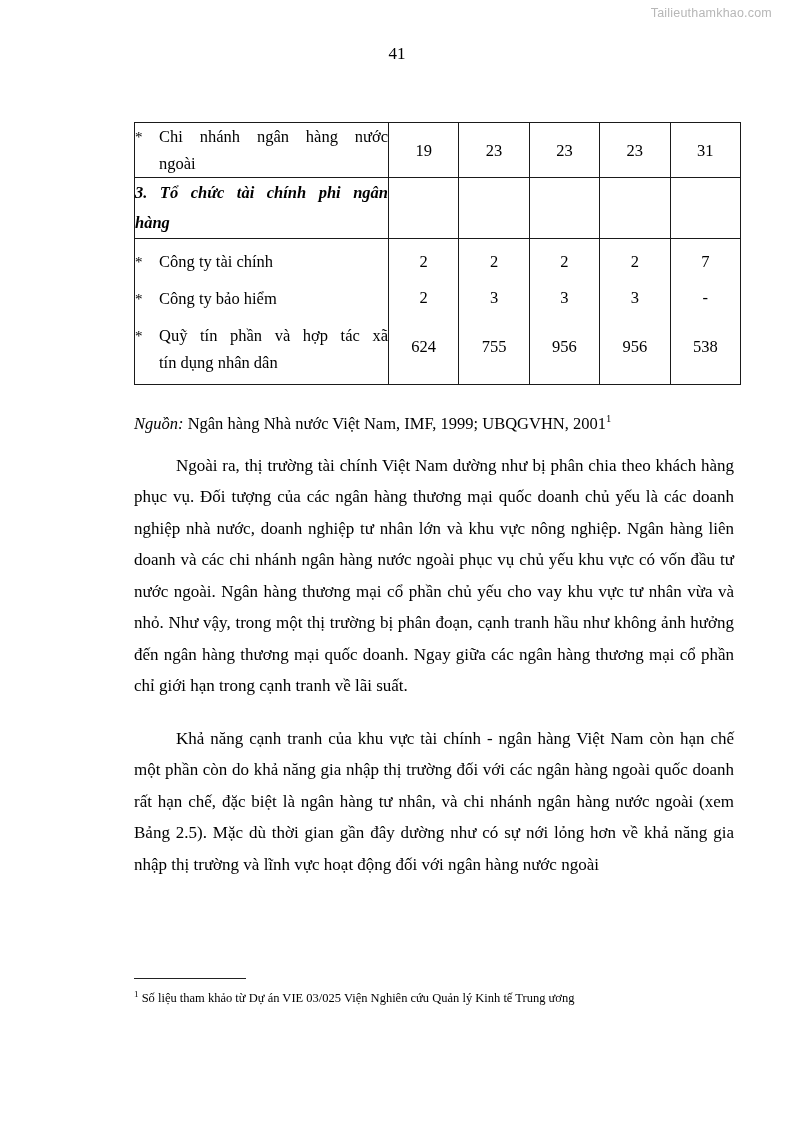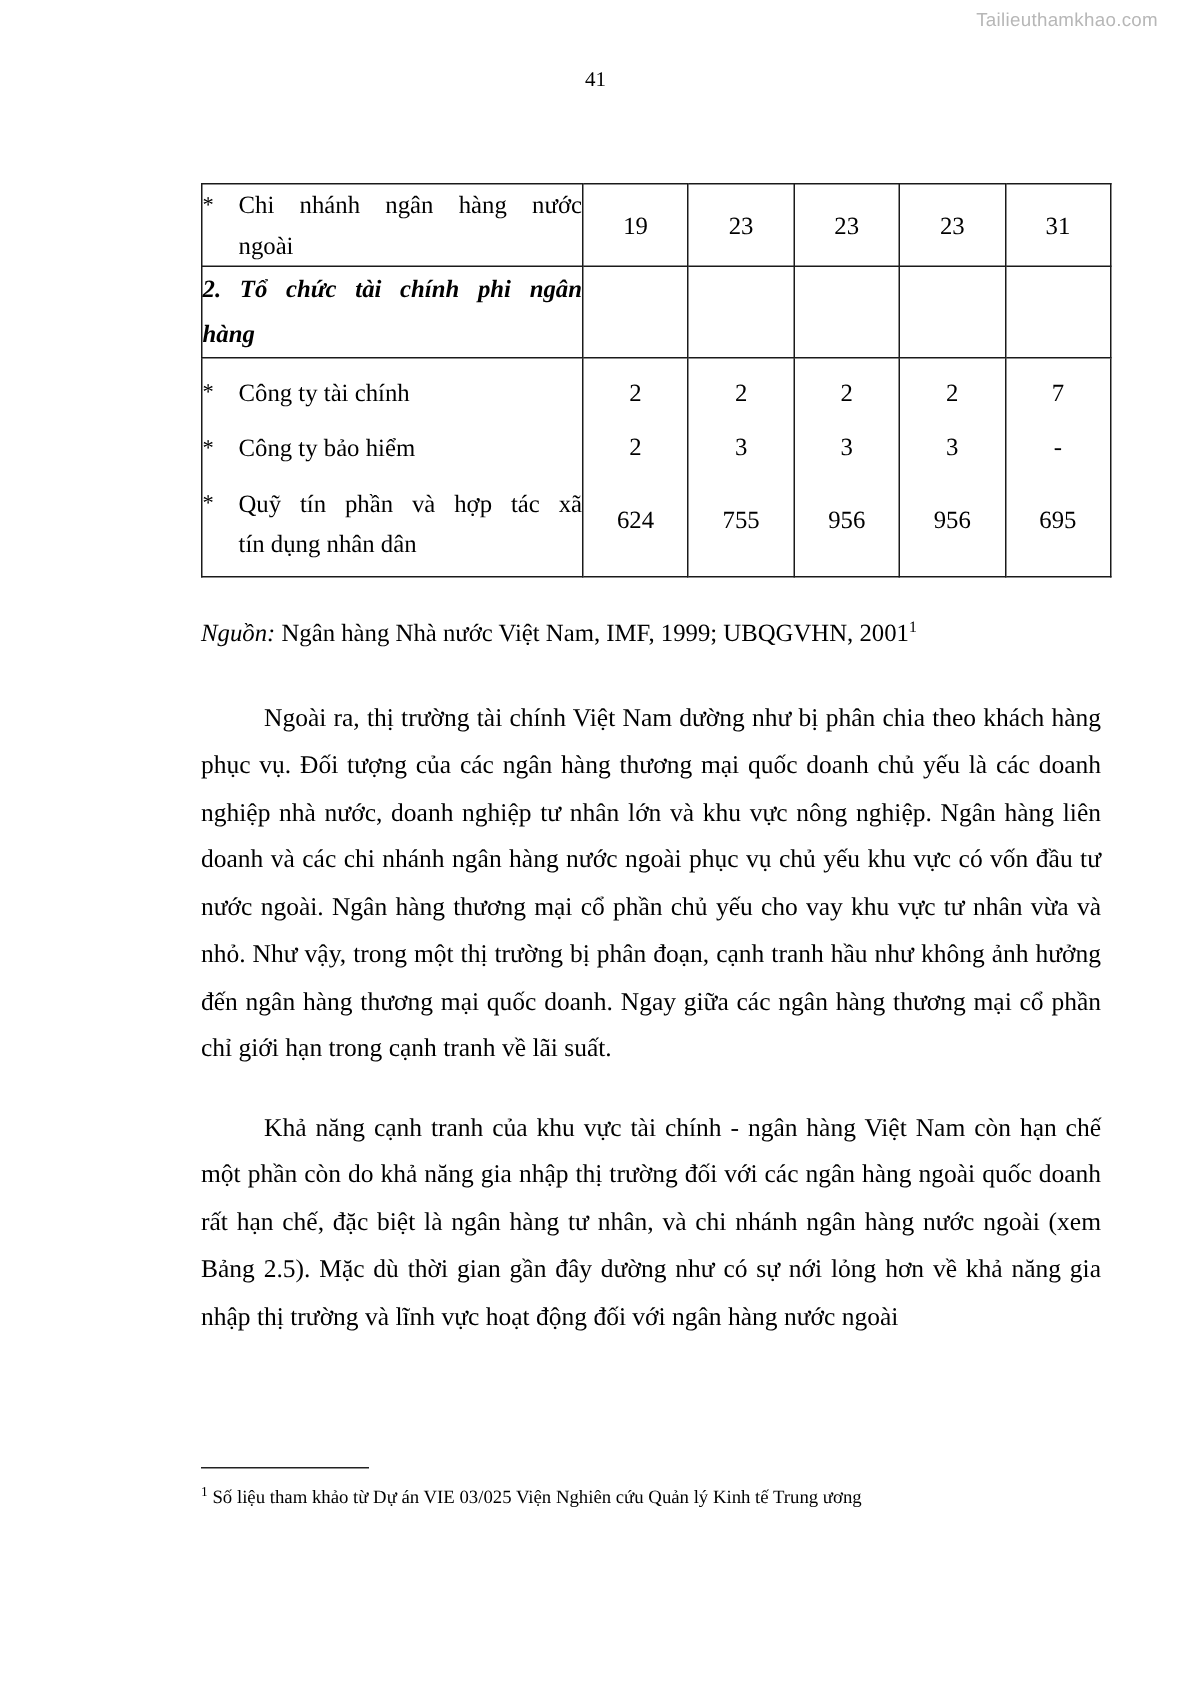"41" .page-number { font-size: 14px -> 17px }
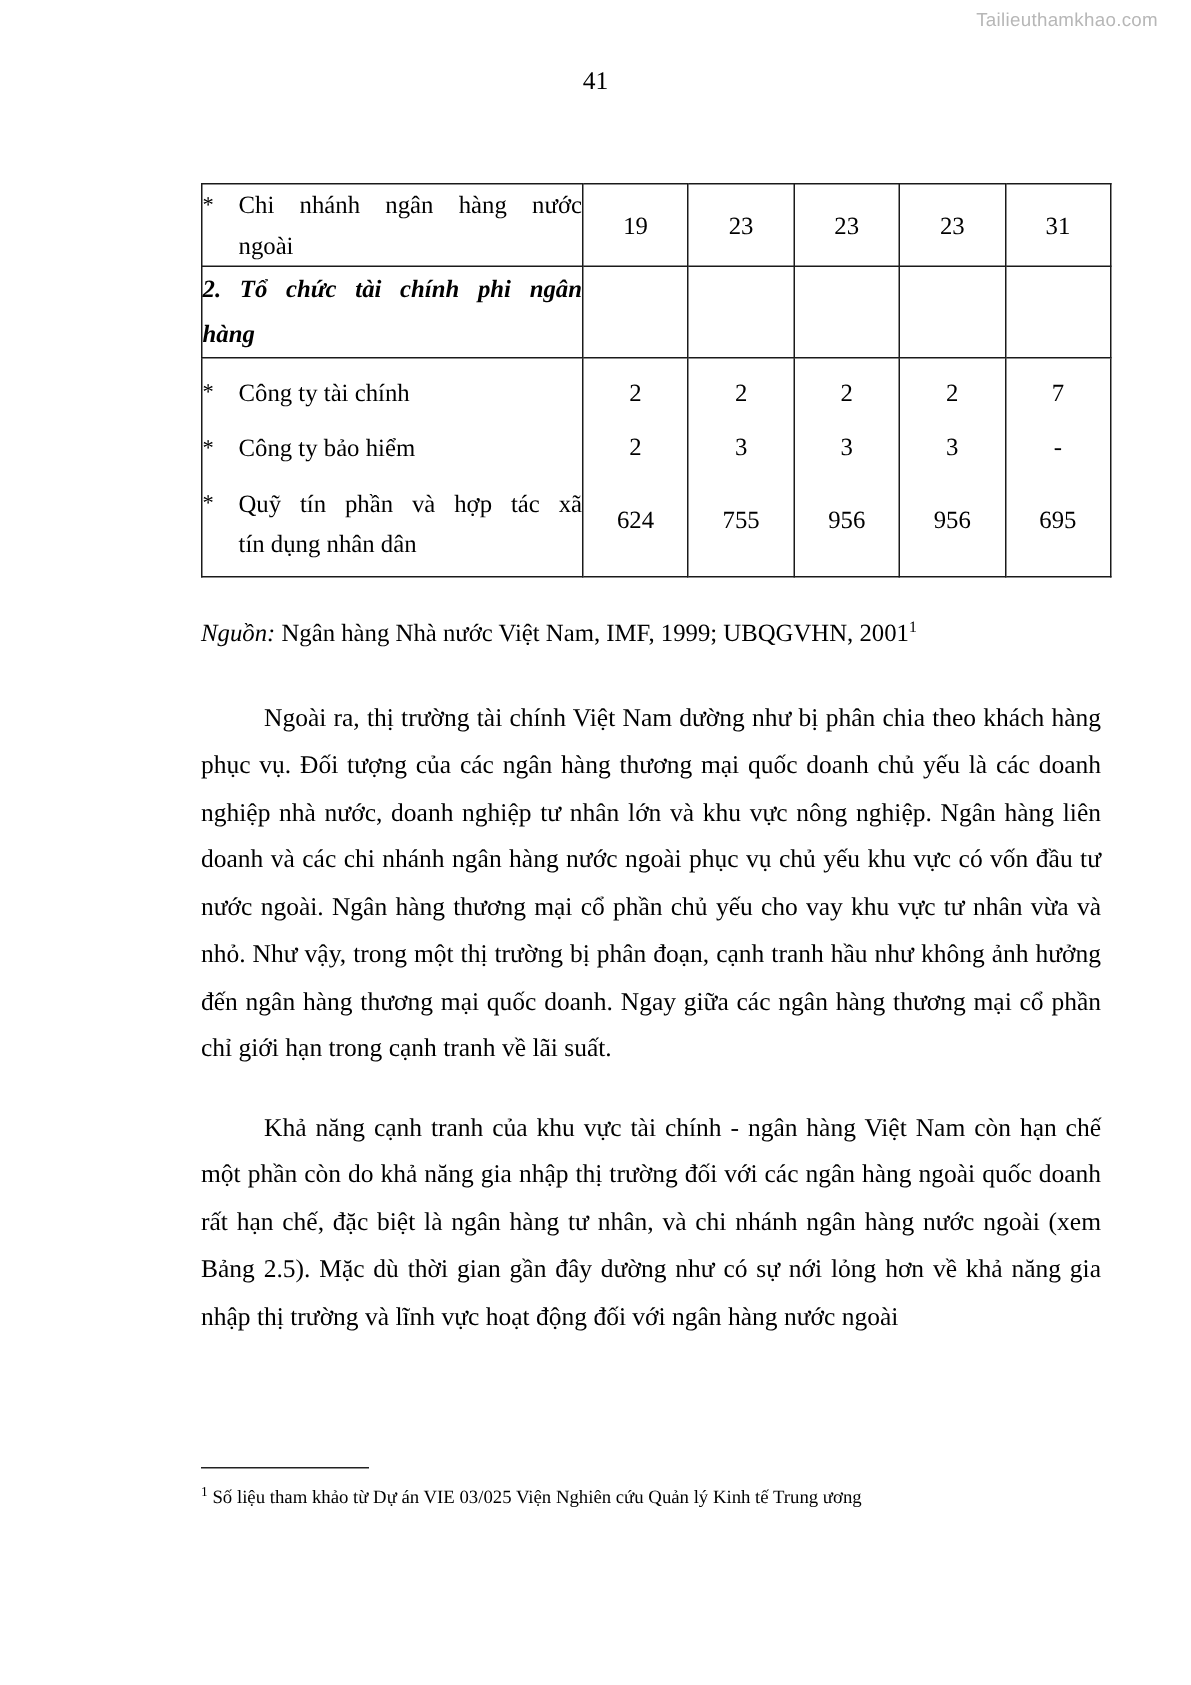"2. Tổ chức tài chính" span.l1 { text: 2 -> 3 }
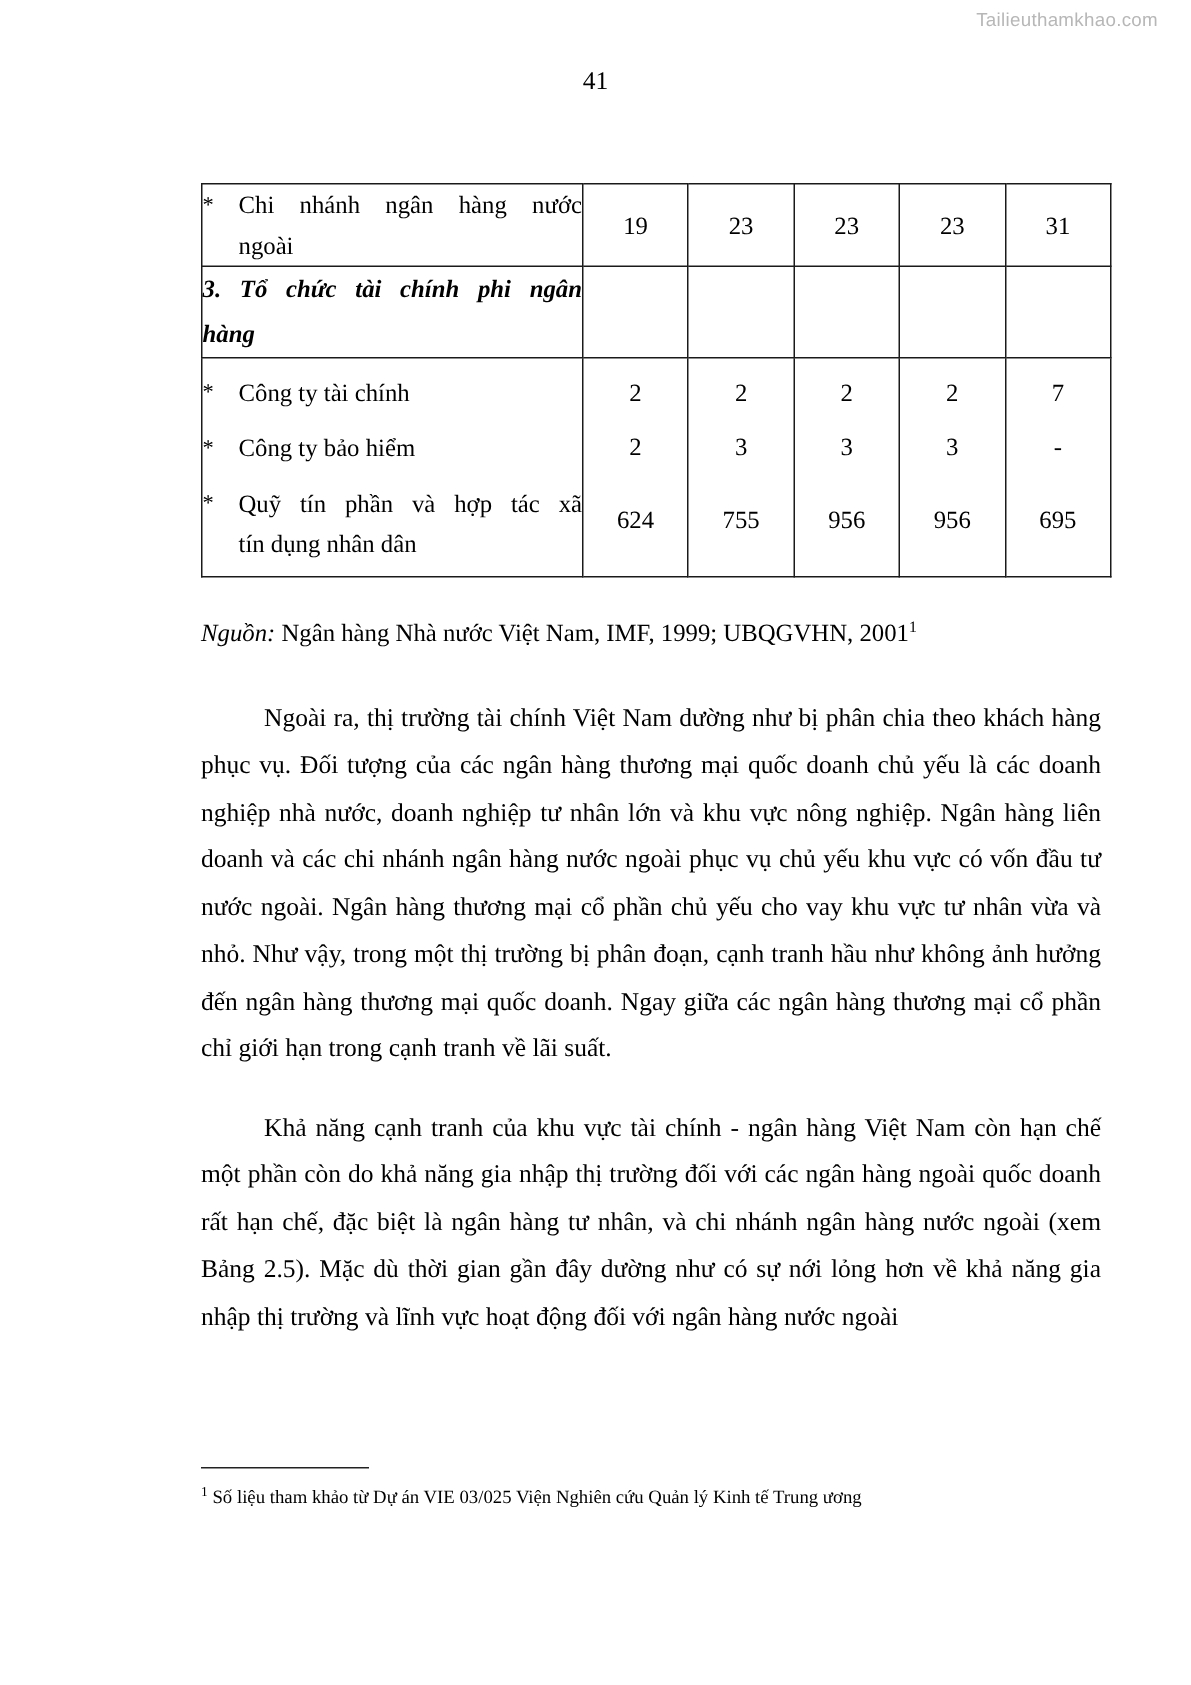"695" div.tall { text: 695 -> 538 }
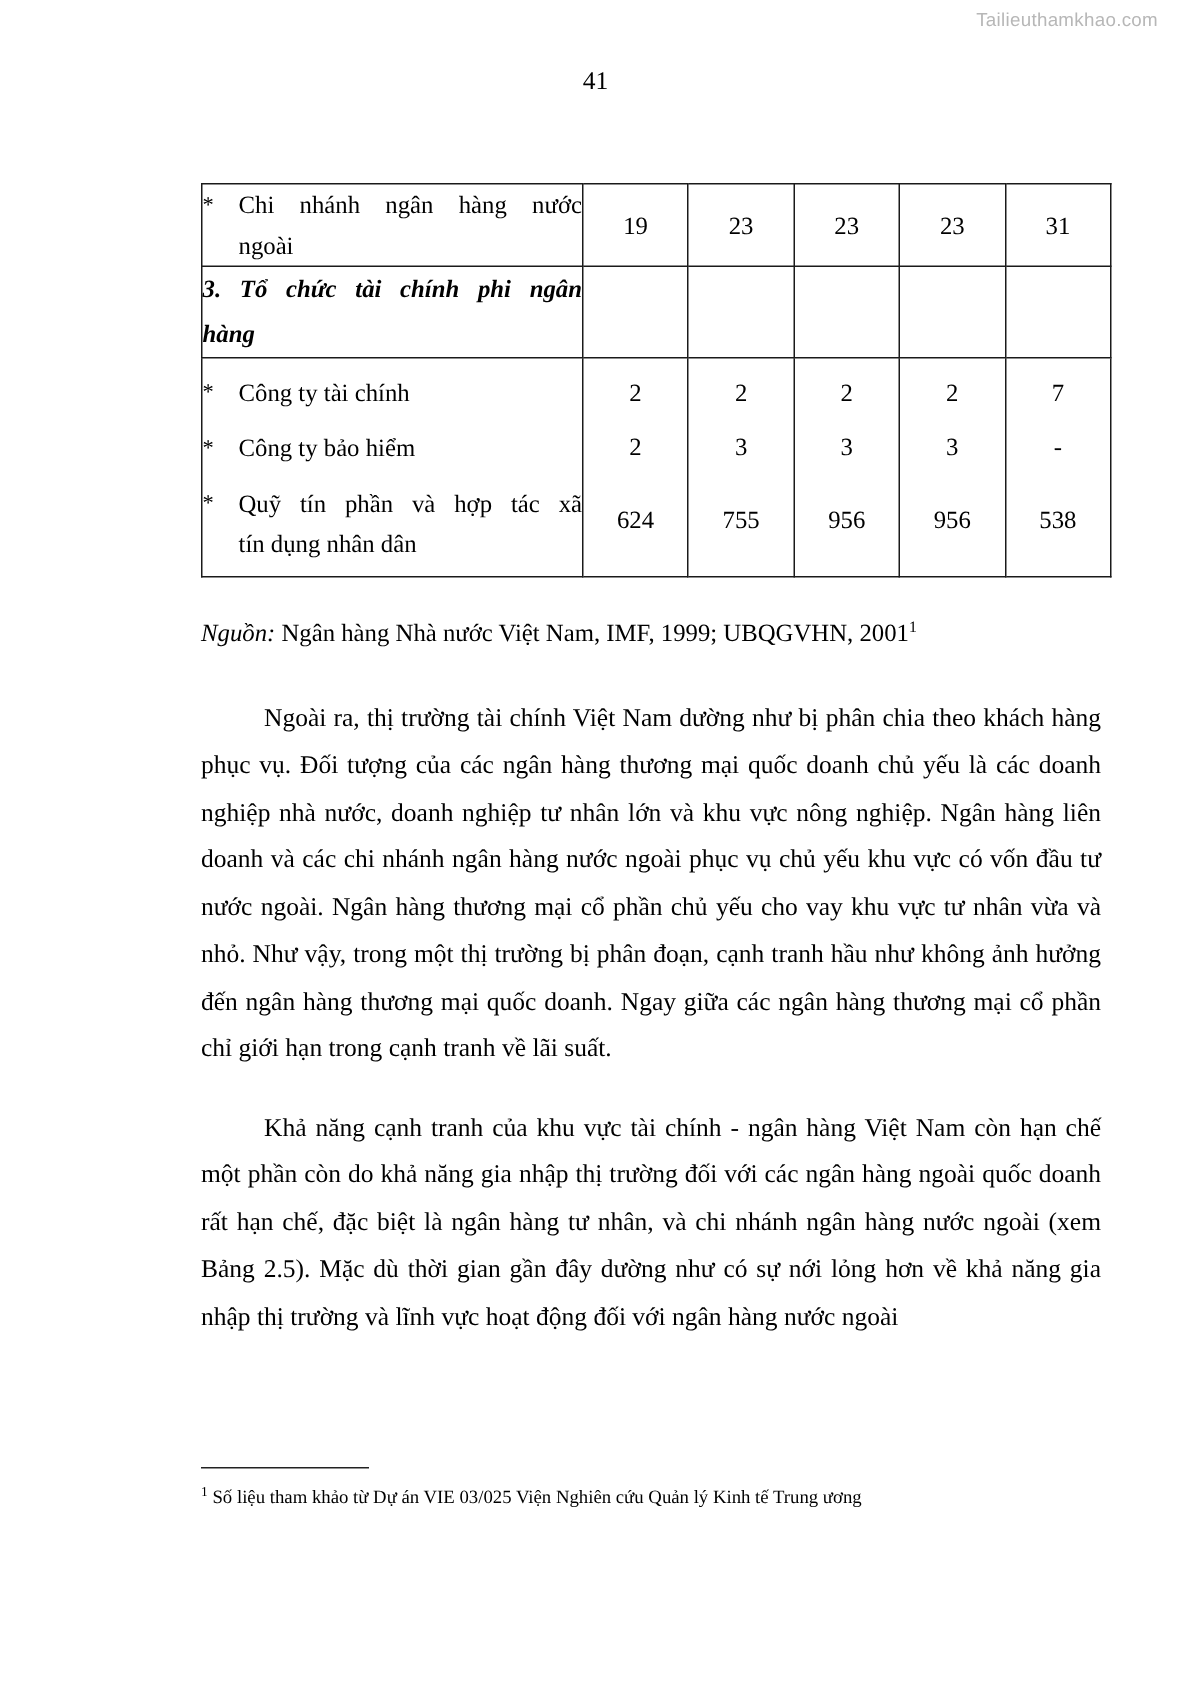"Ngoài ra, thị trường tài" p.body.first { margin-top: 28px -> 14px }
